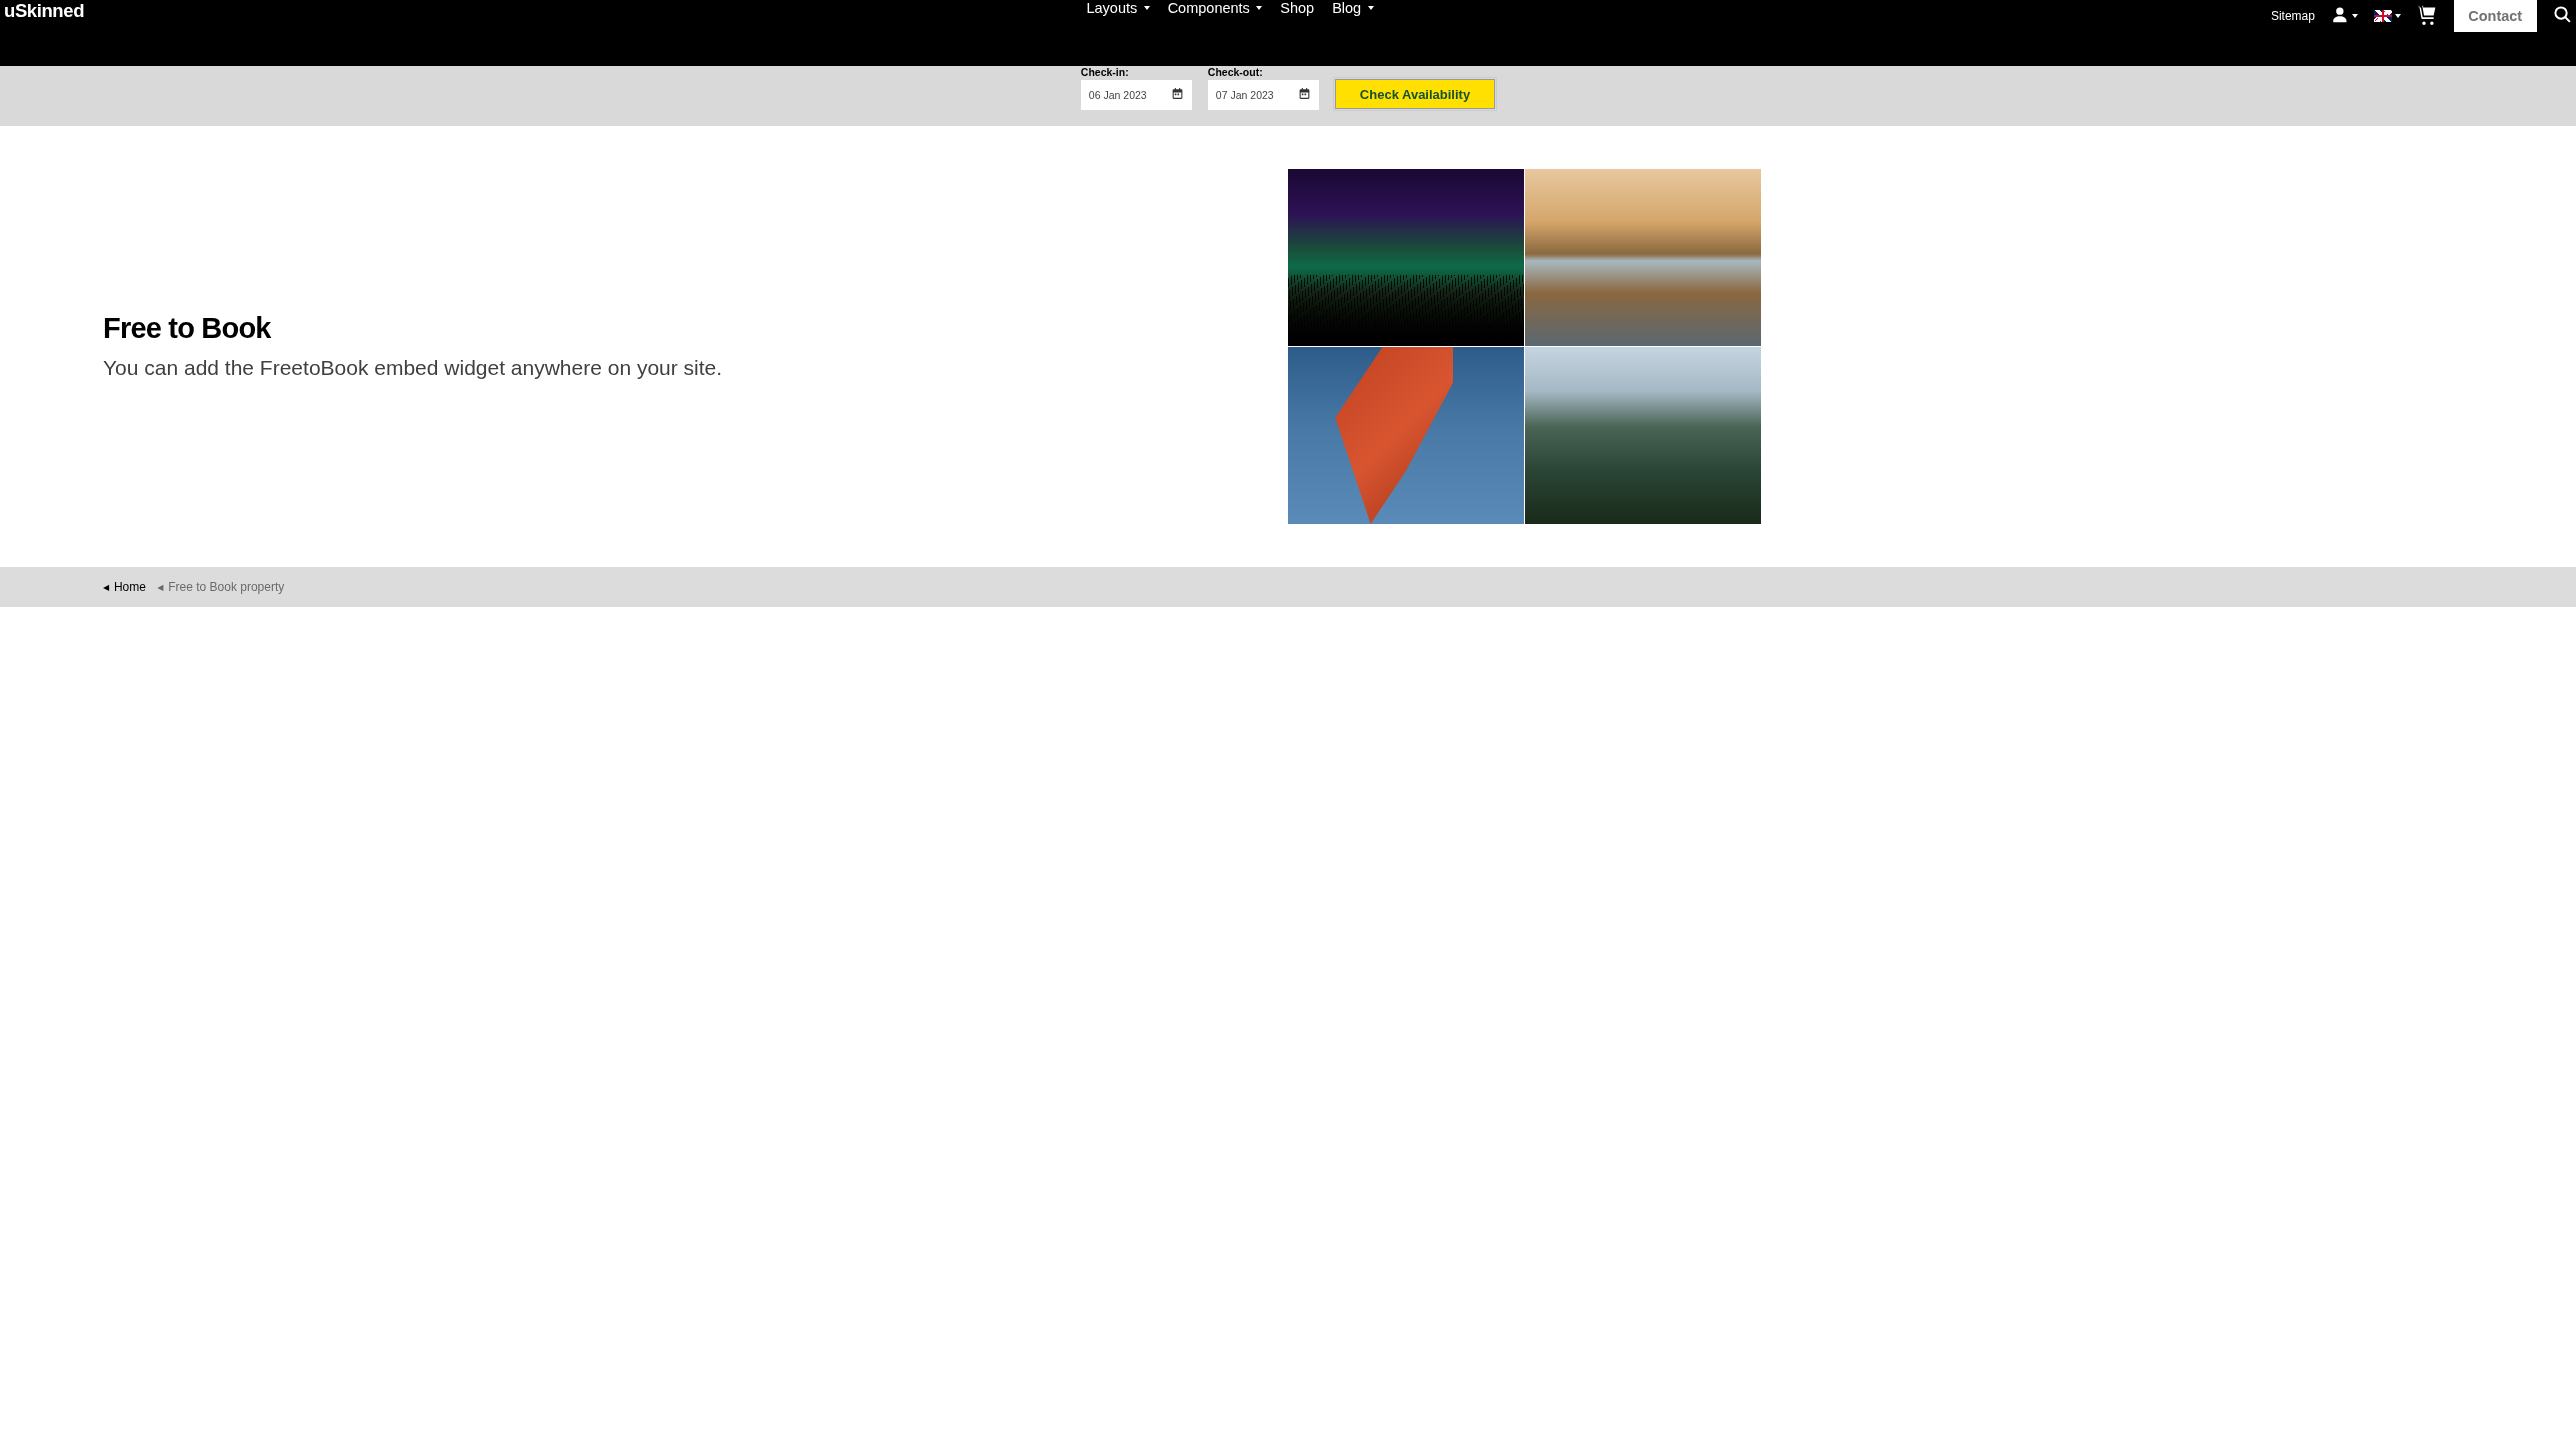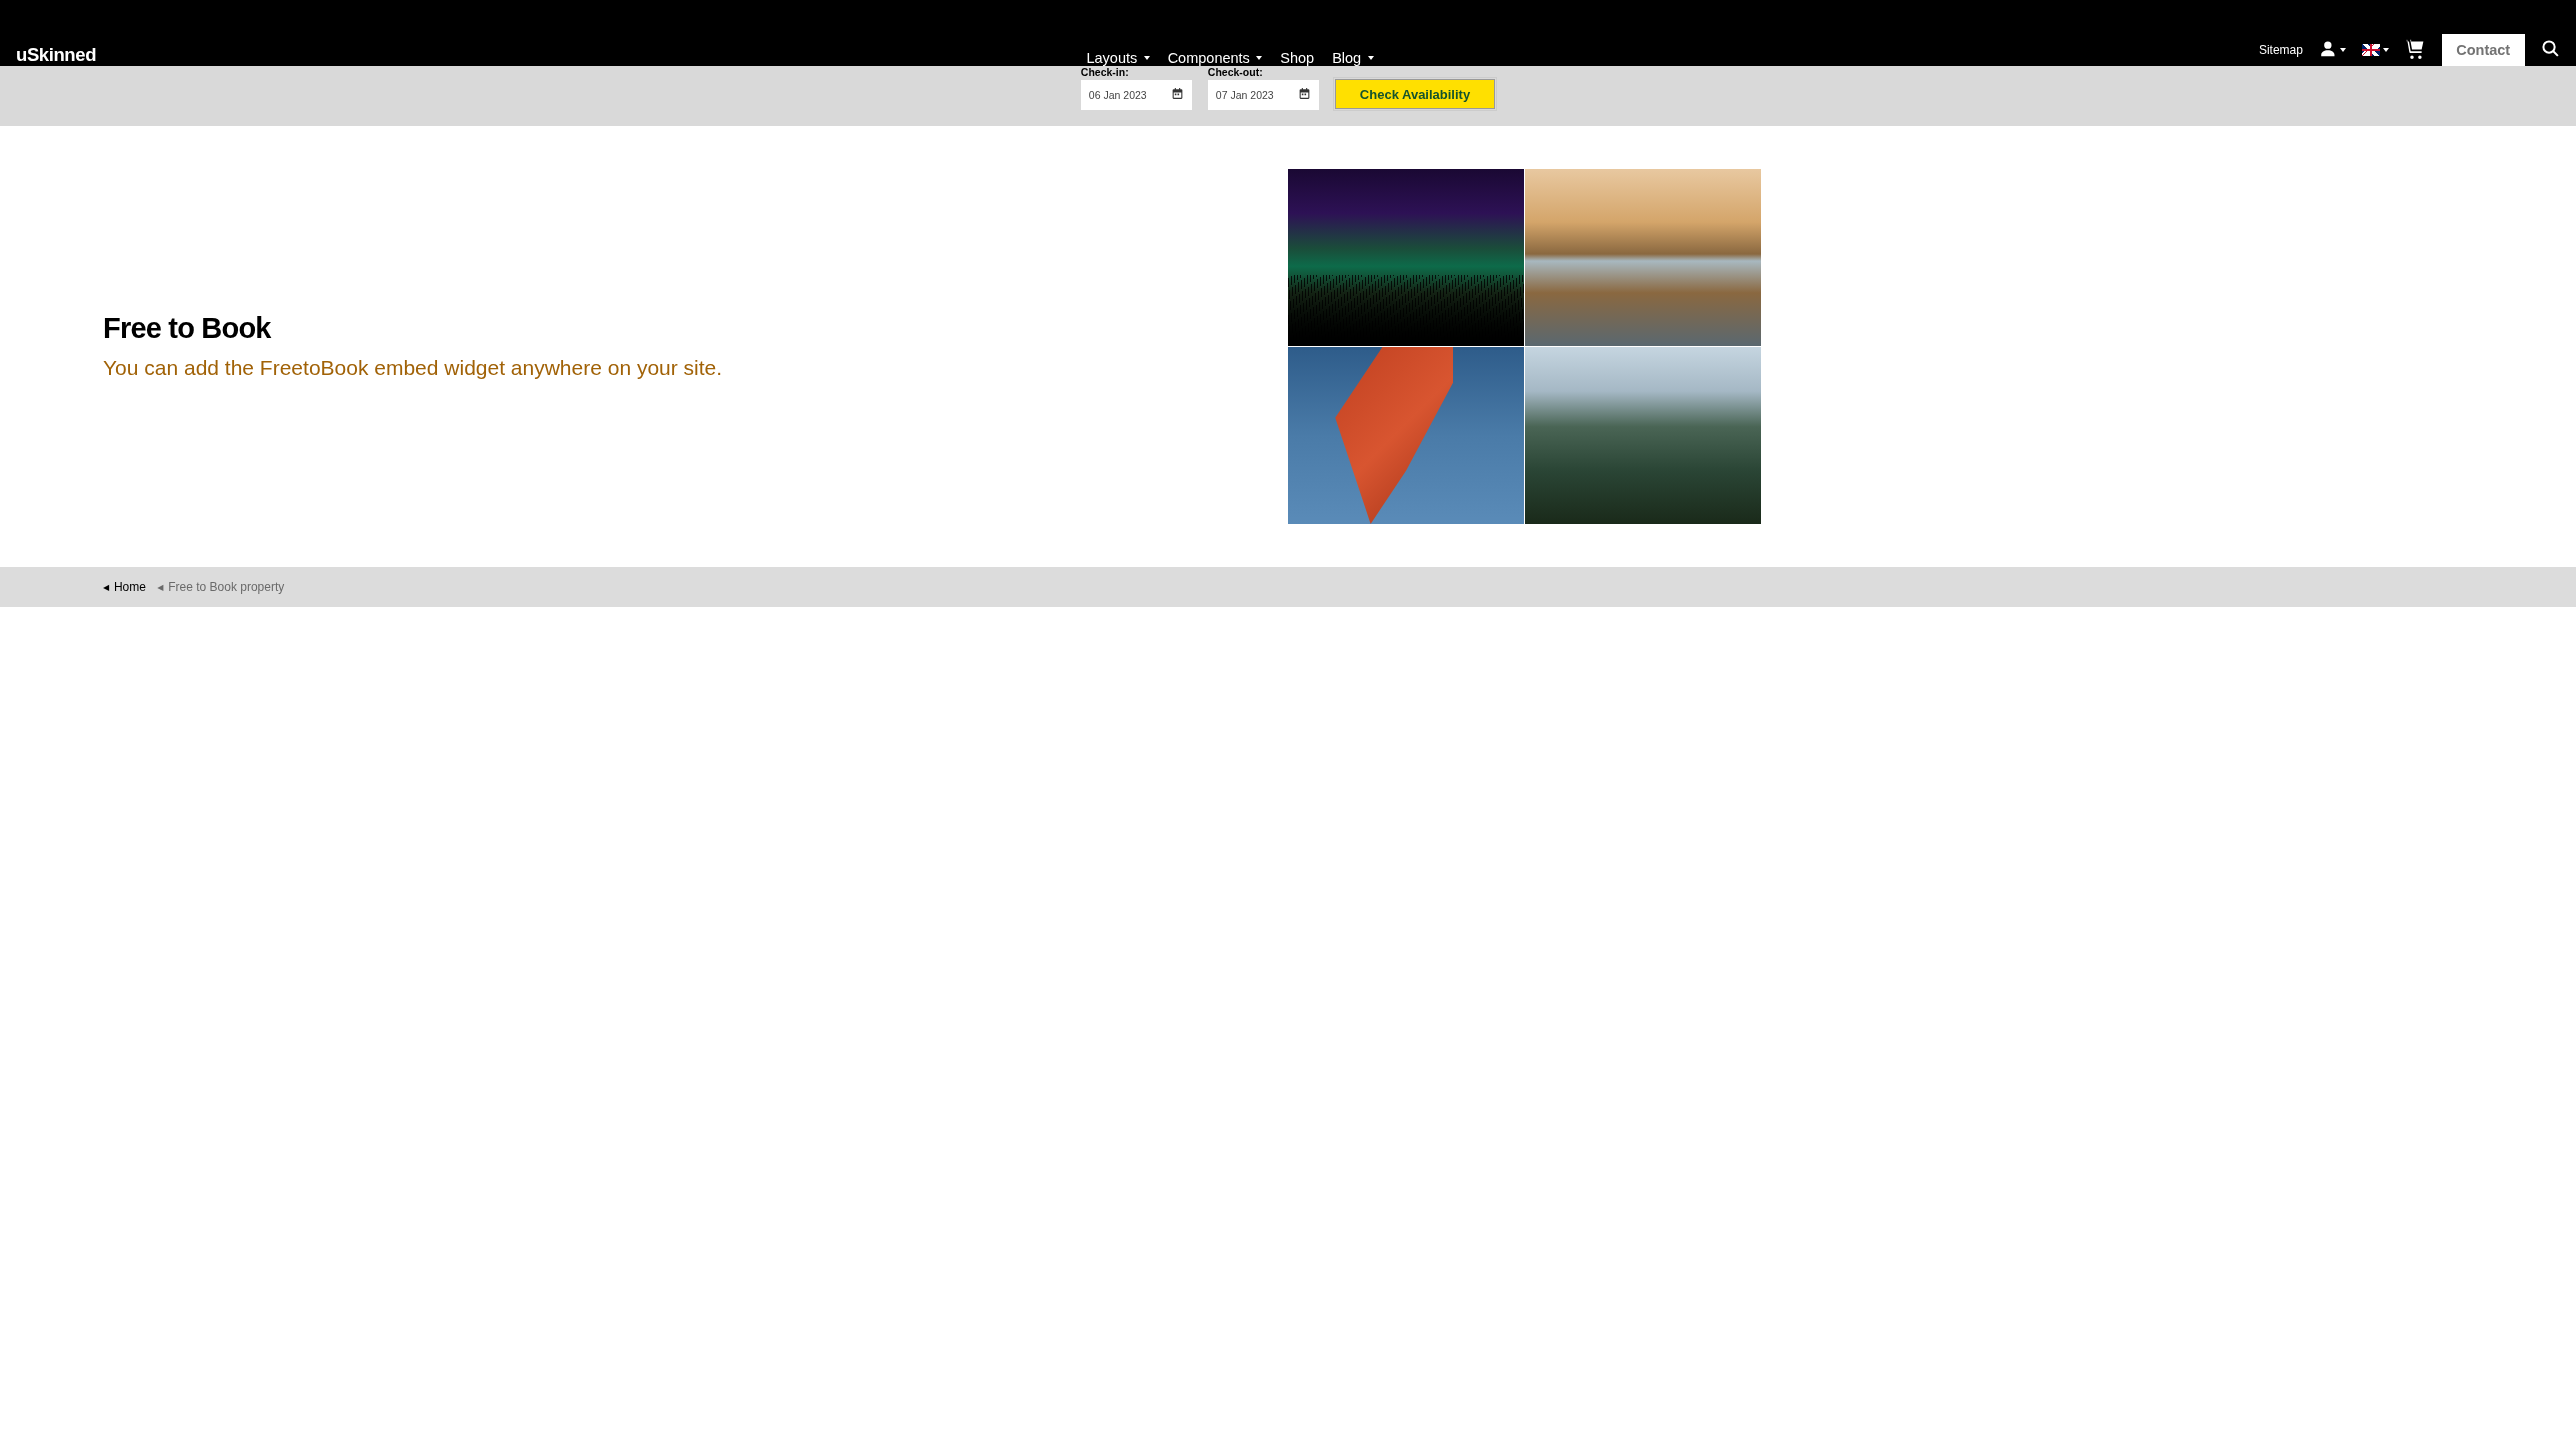"uSkinned" .header { align-items: flex-end -> flex-start; padding: 0 16px -> 0 4px }
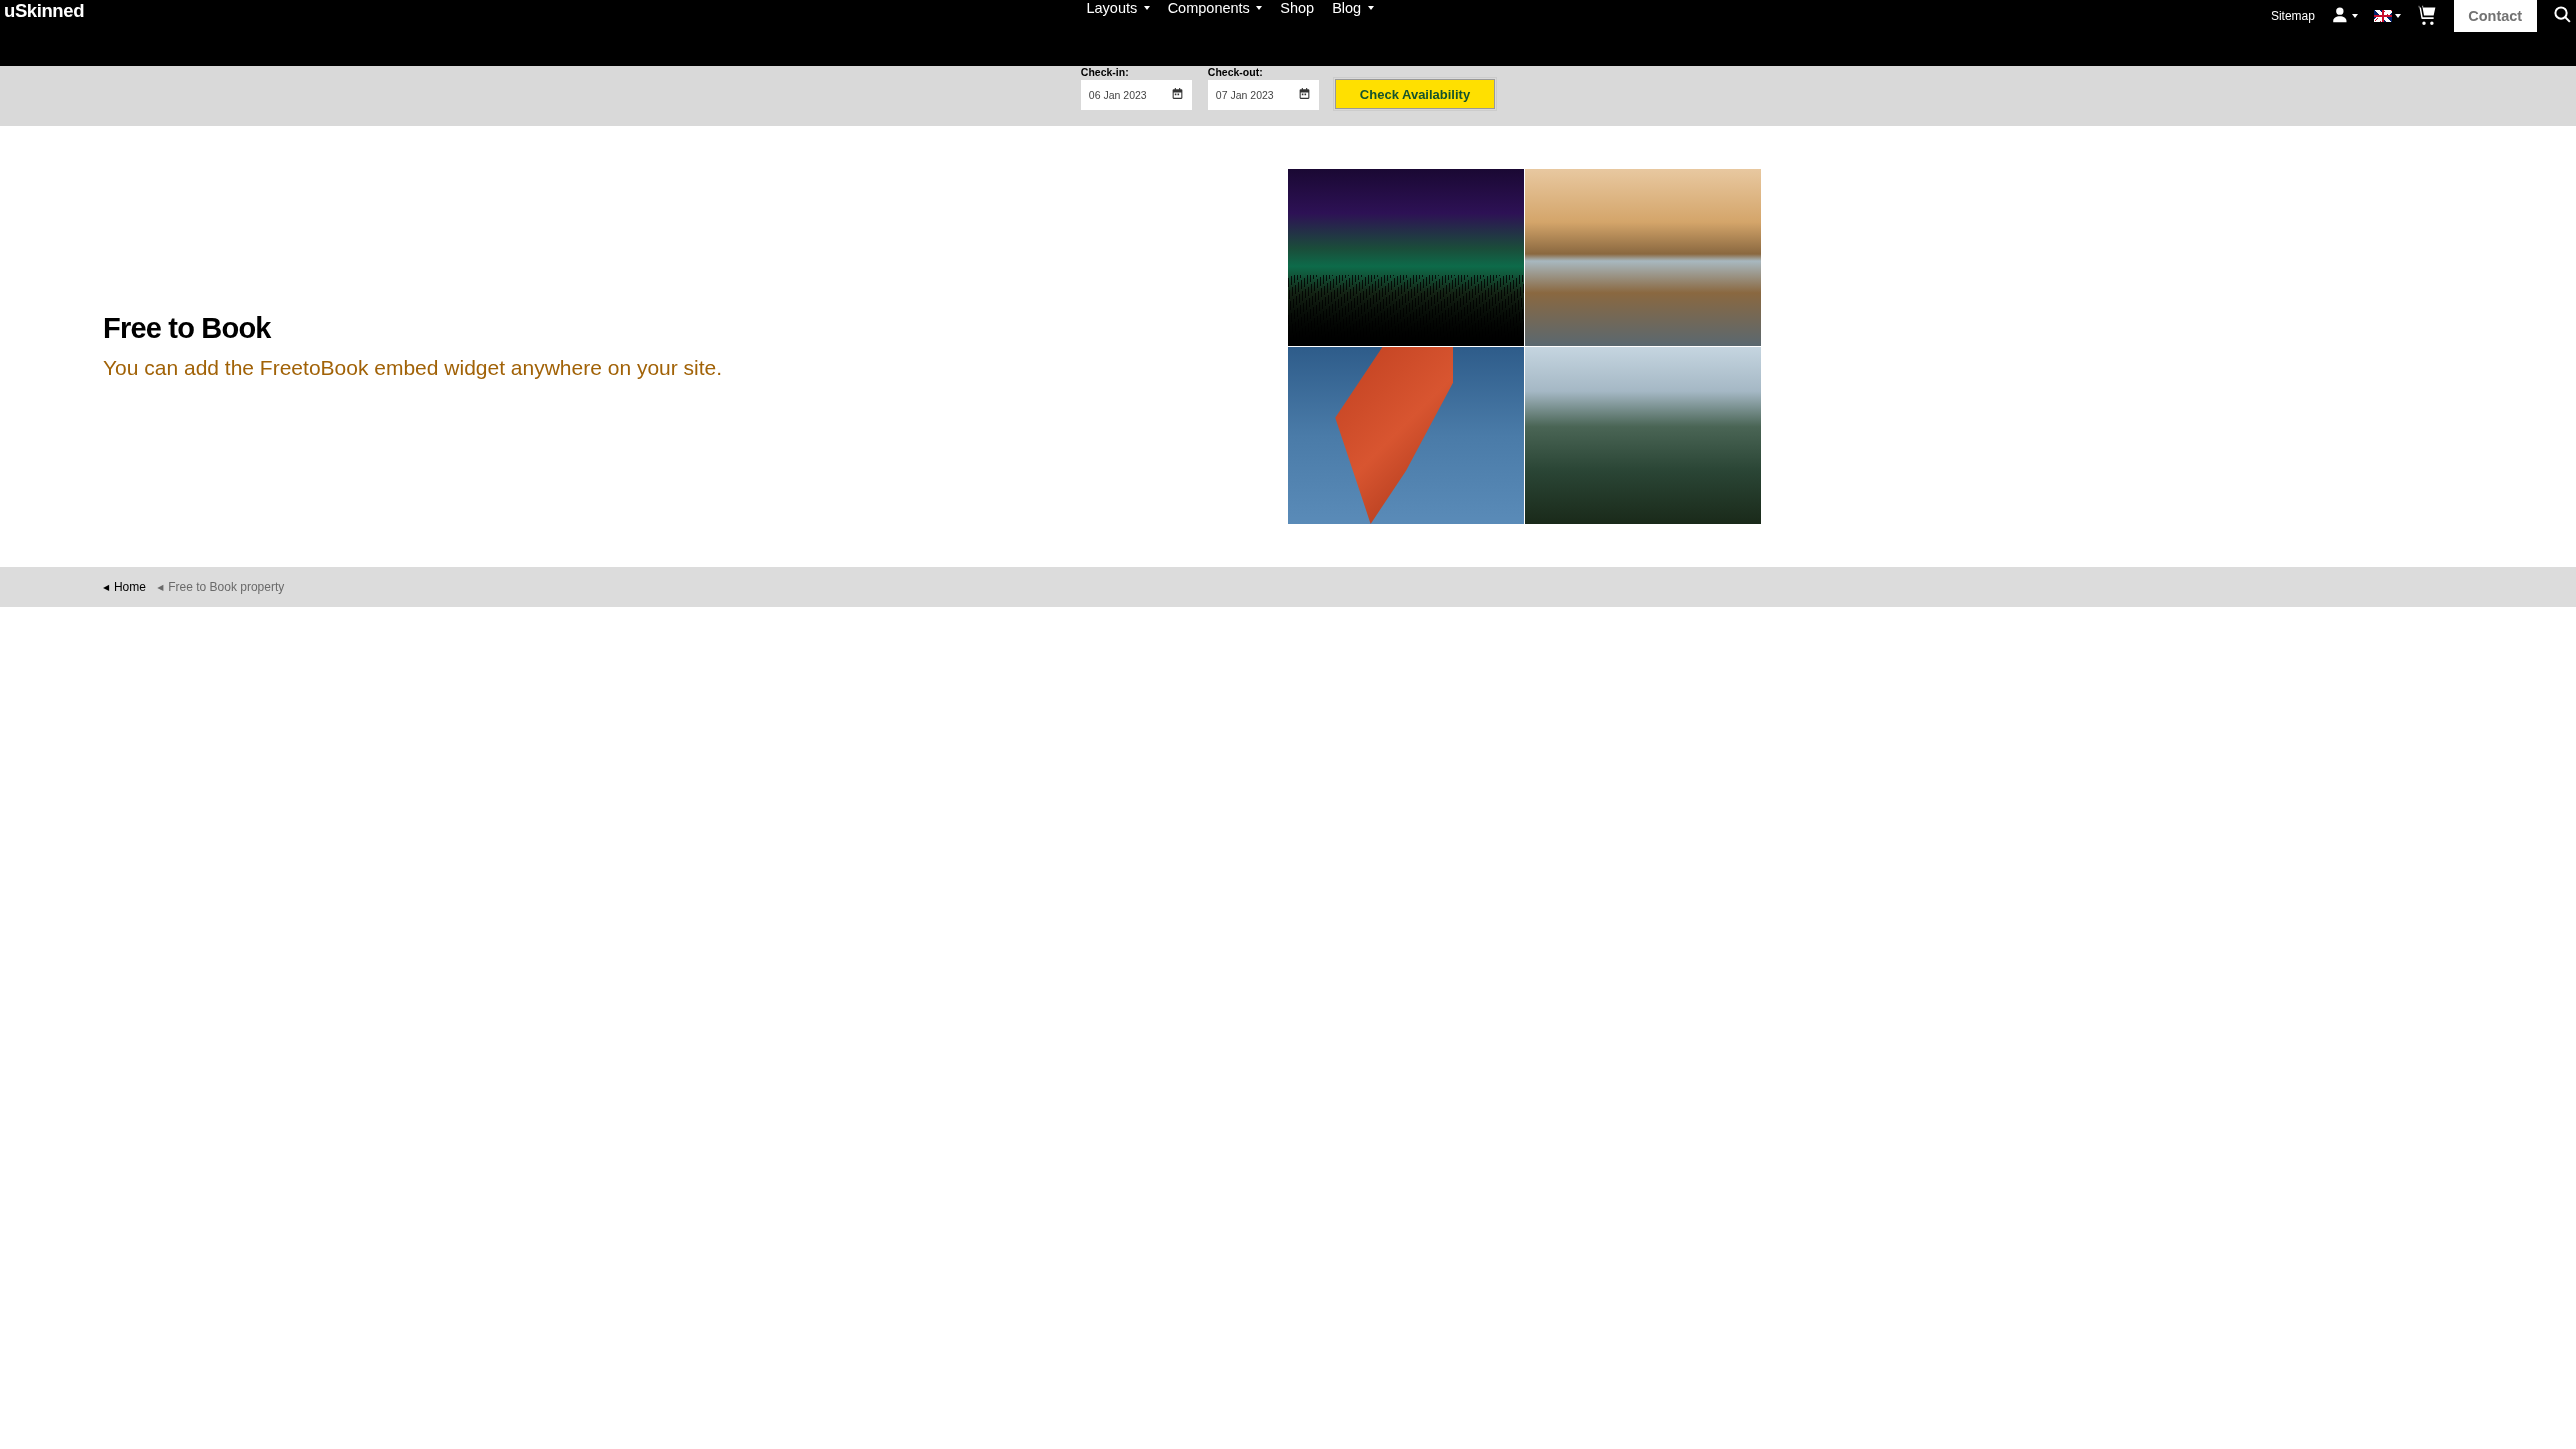"You can add the FreetoBook" .hero-sub { color: #a16207 -> #404040 }
